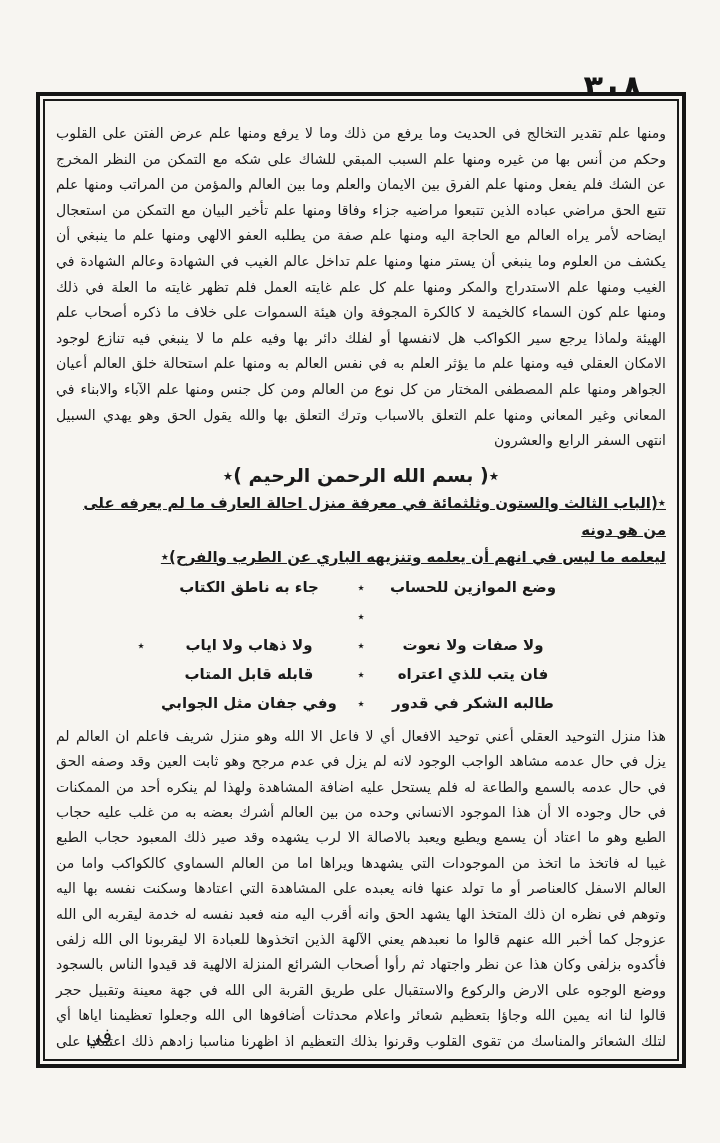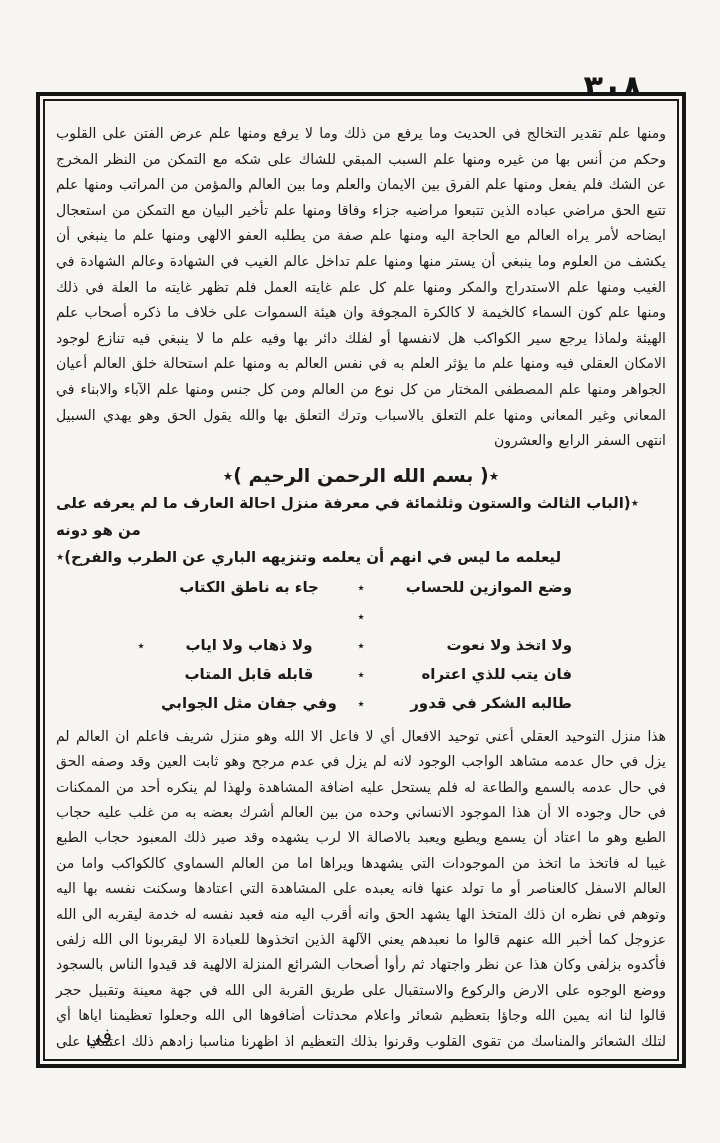"٭(الباب الثالث والستون وثلثمائة في" .chapter-heading { text-align: left -> right; text-decoration: none -> underline }
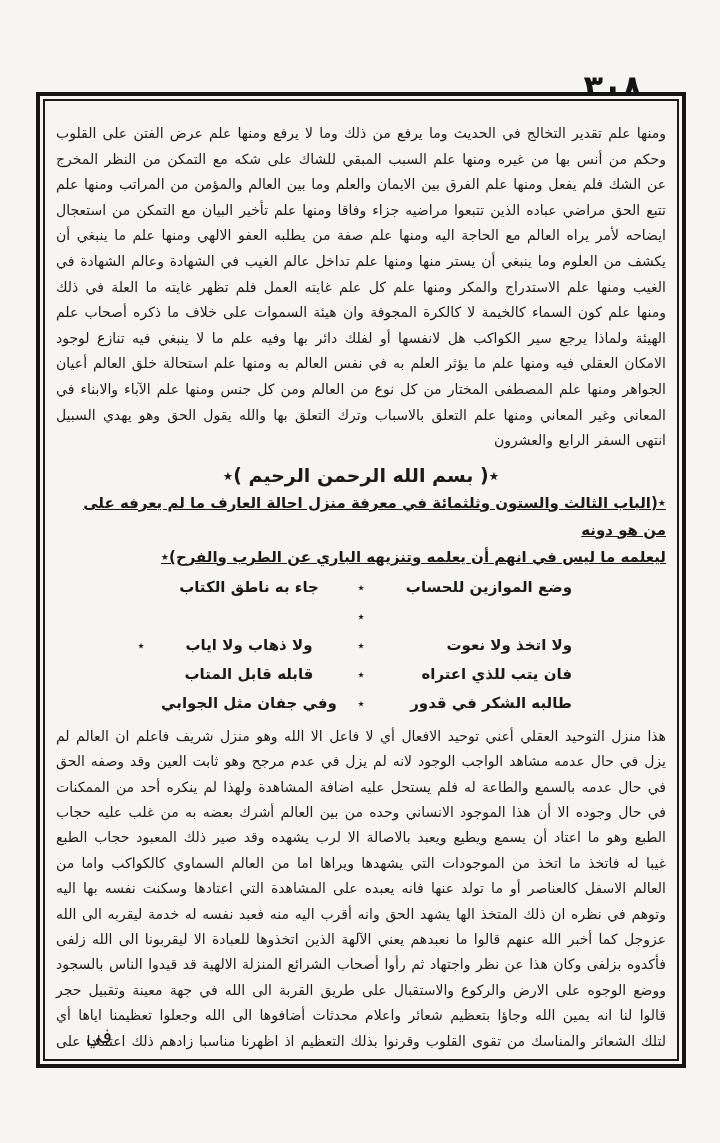"وضع الموازين للحساب" .hemi.right { text-align: right -> center }
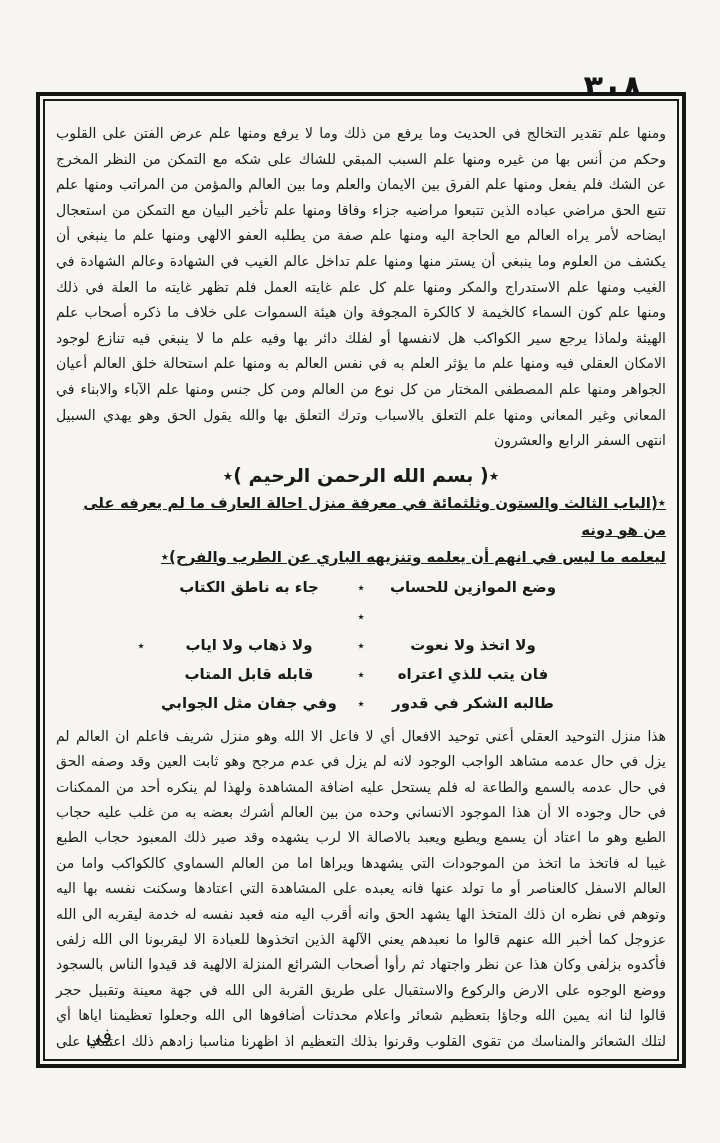"ولا اتخذ ولا نعوت" span.hemi { text: اتخذ -> صفات }
